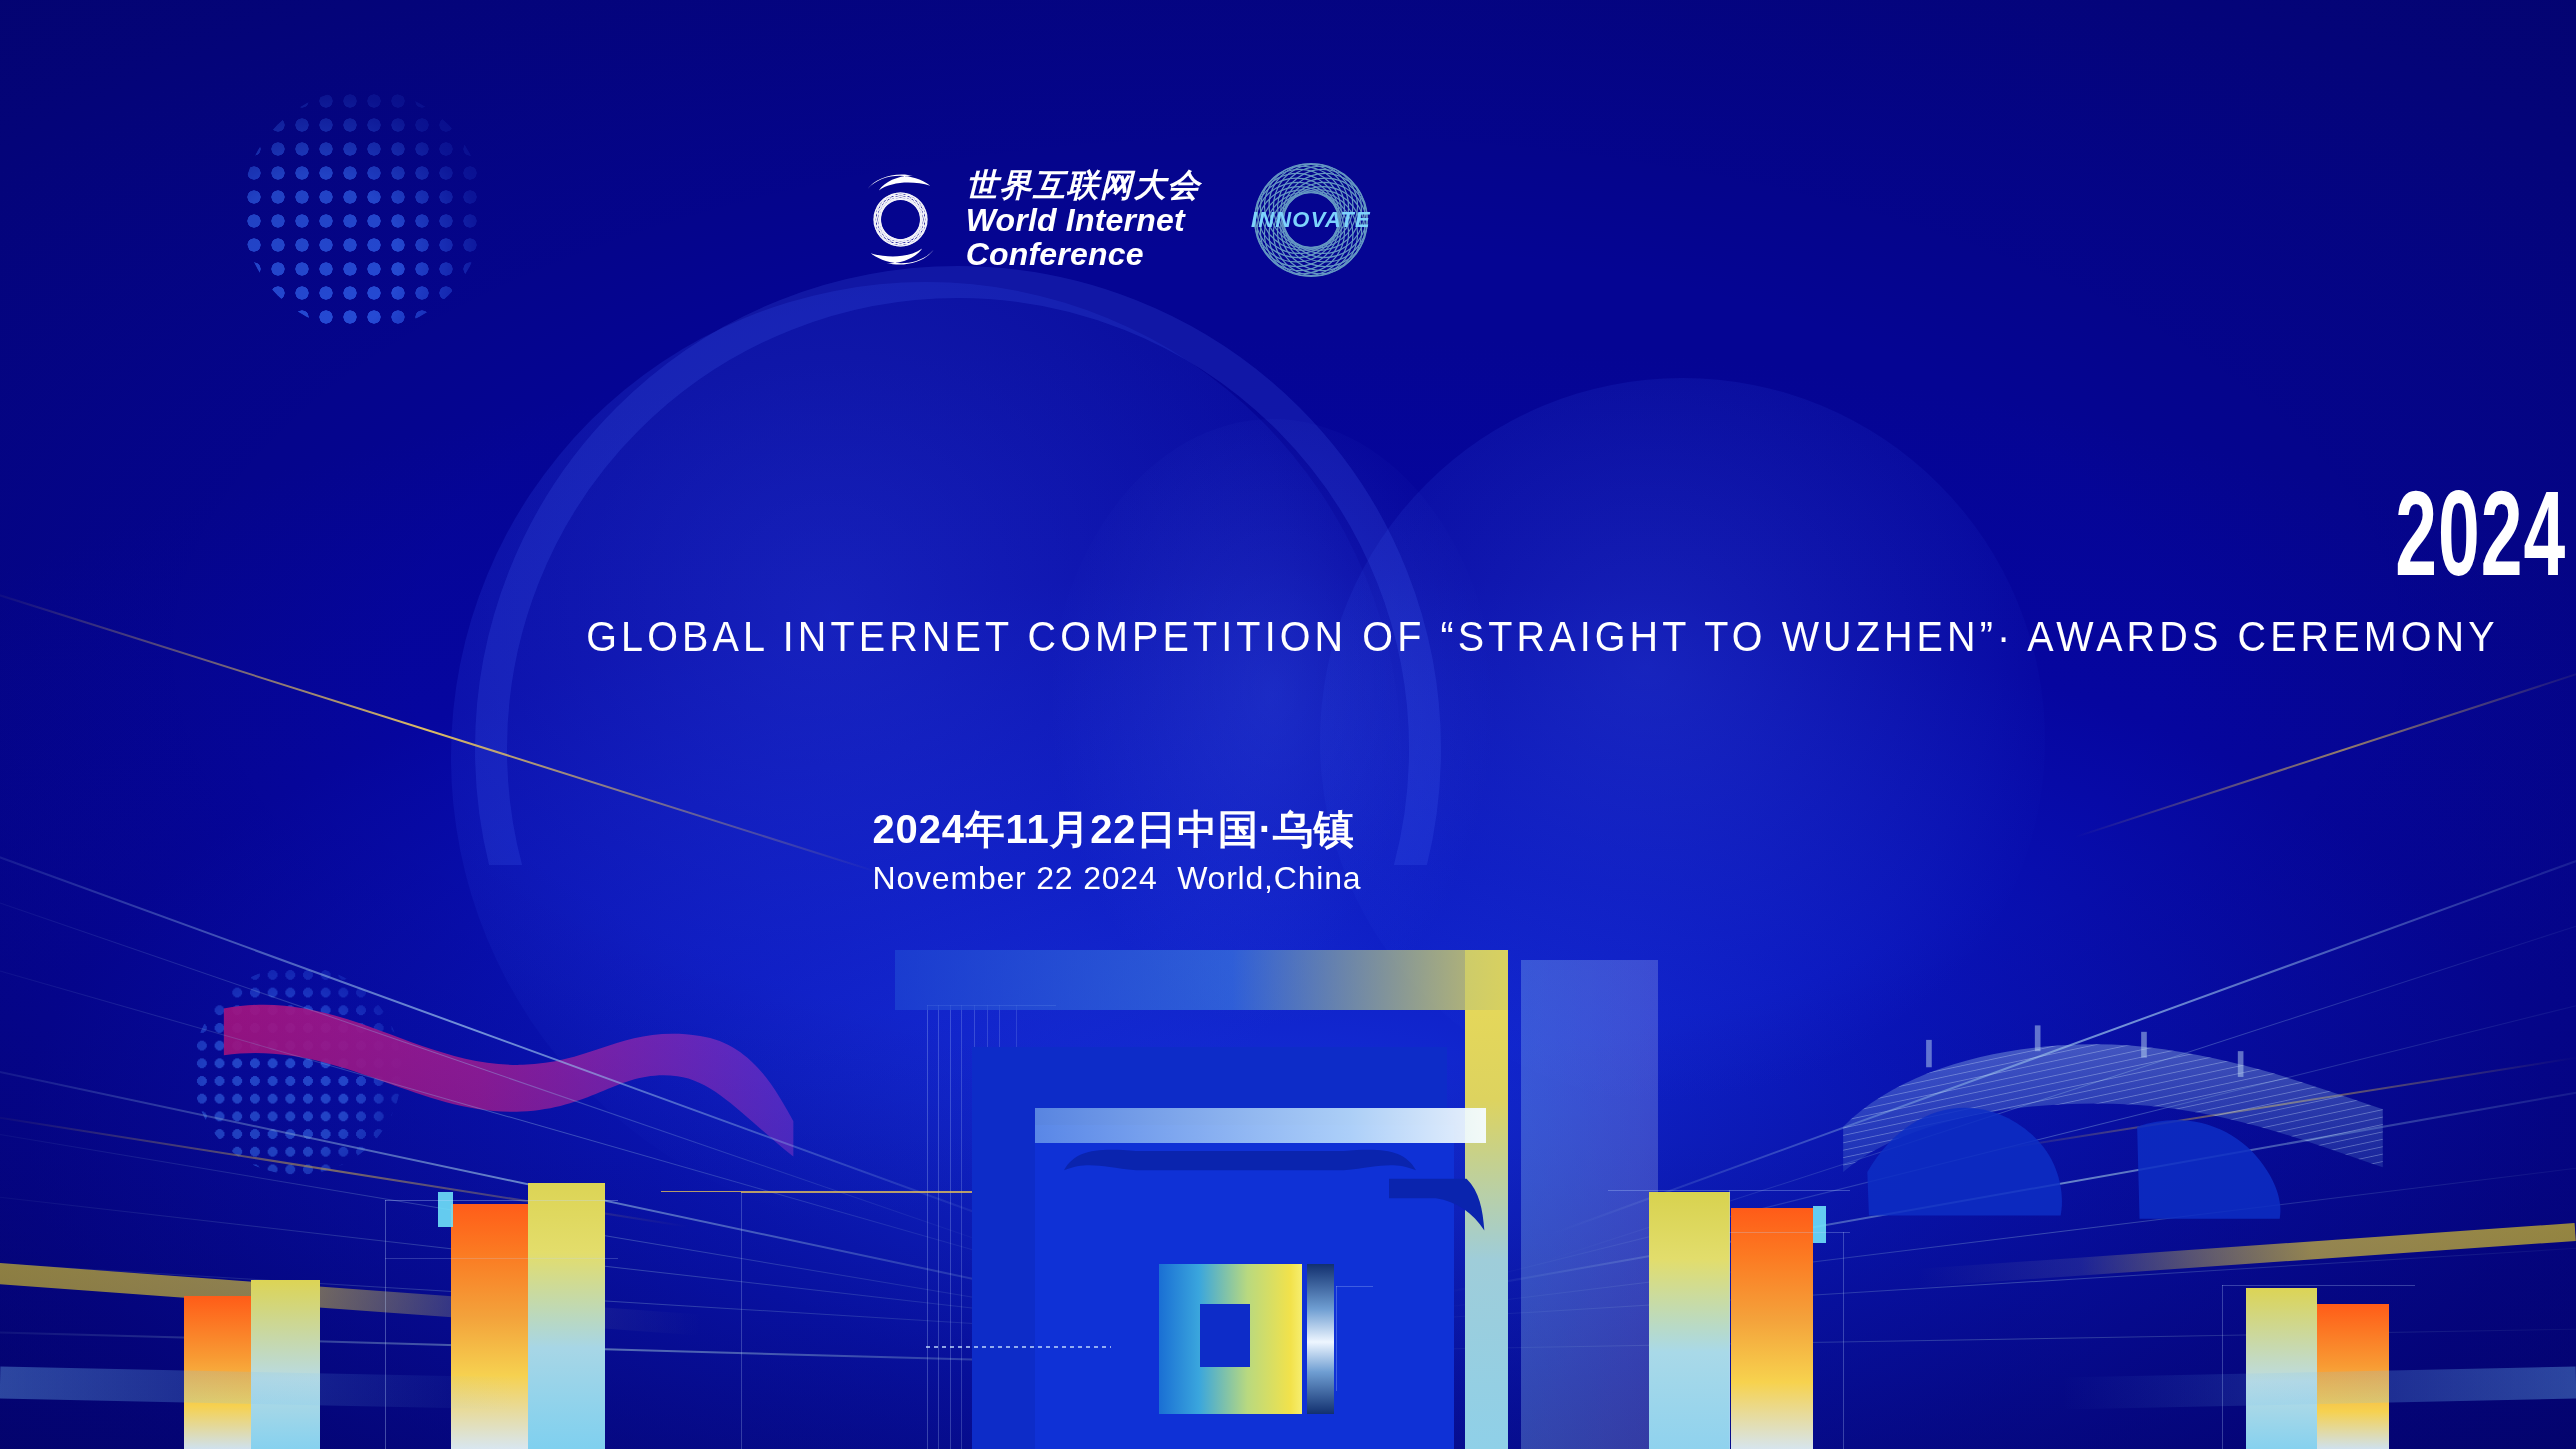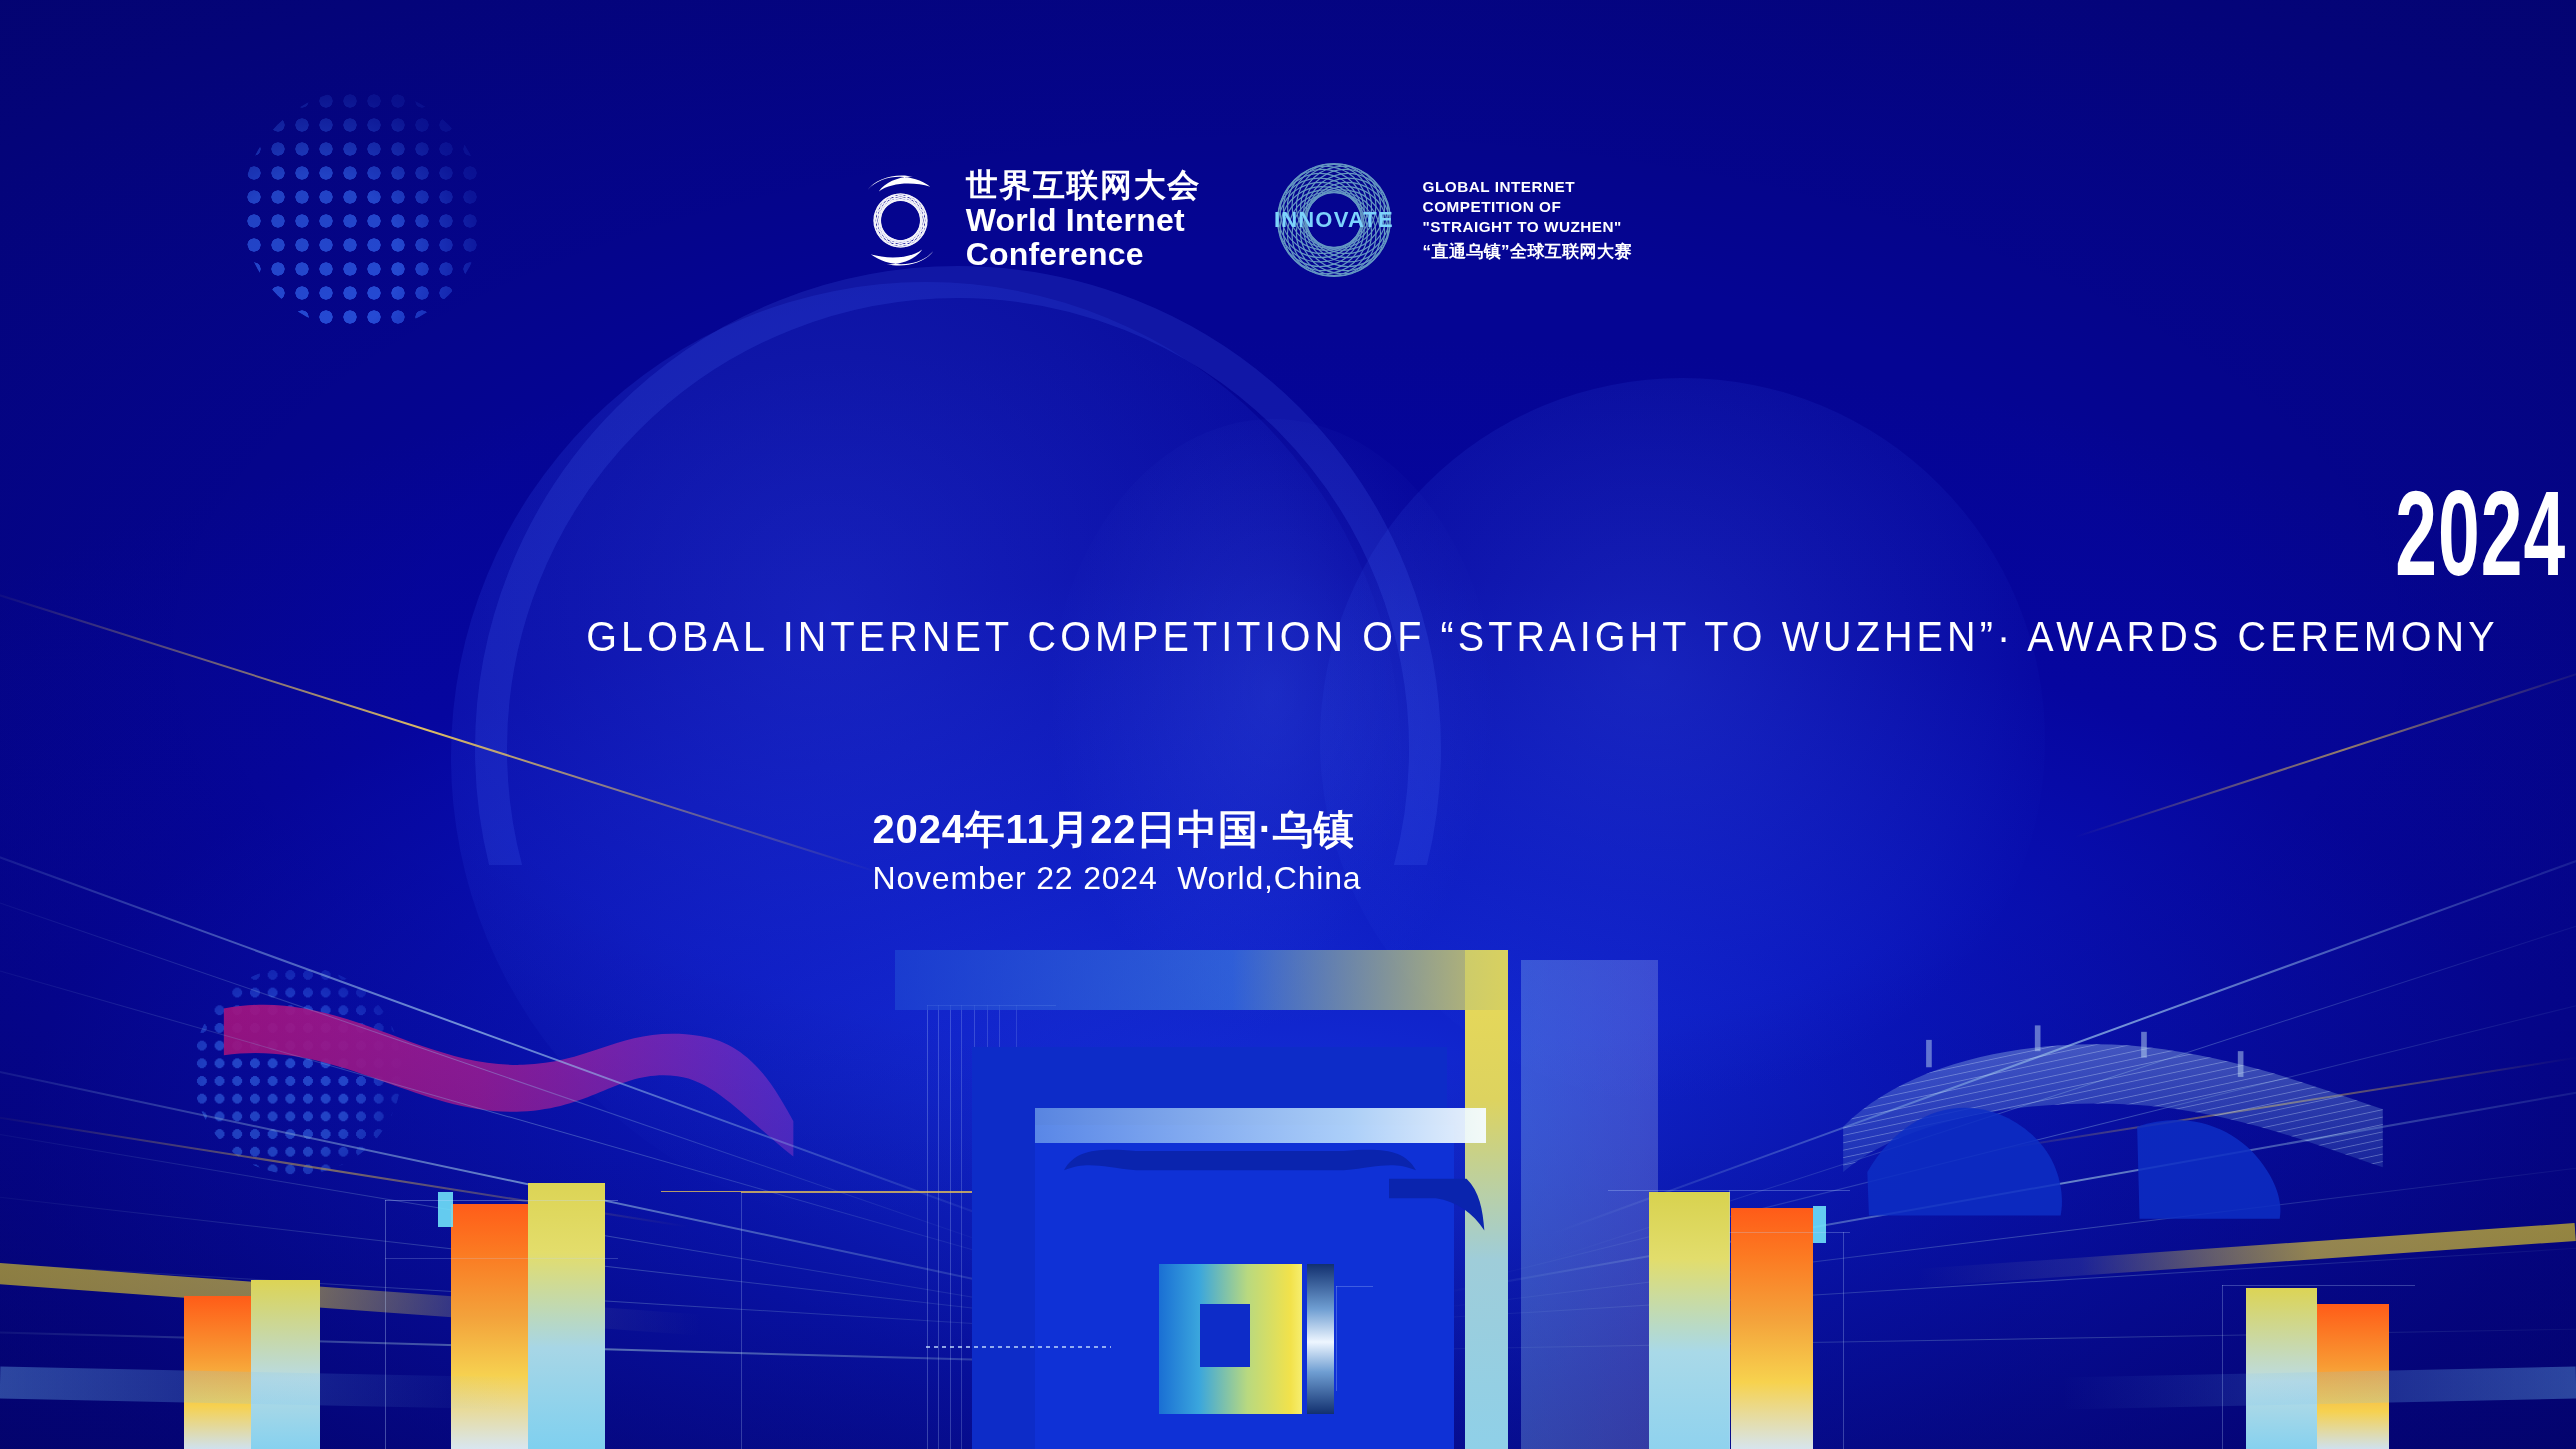"世界互联网大会" #logo-row { align-items: none -> center; font-style: none -> italic; gap: 62px -> 39px }
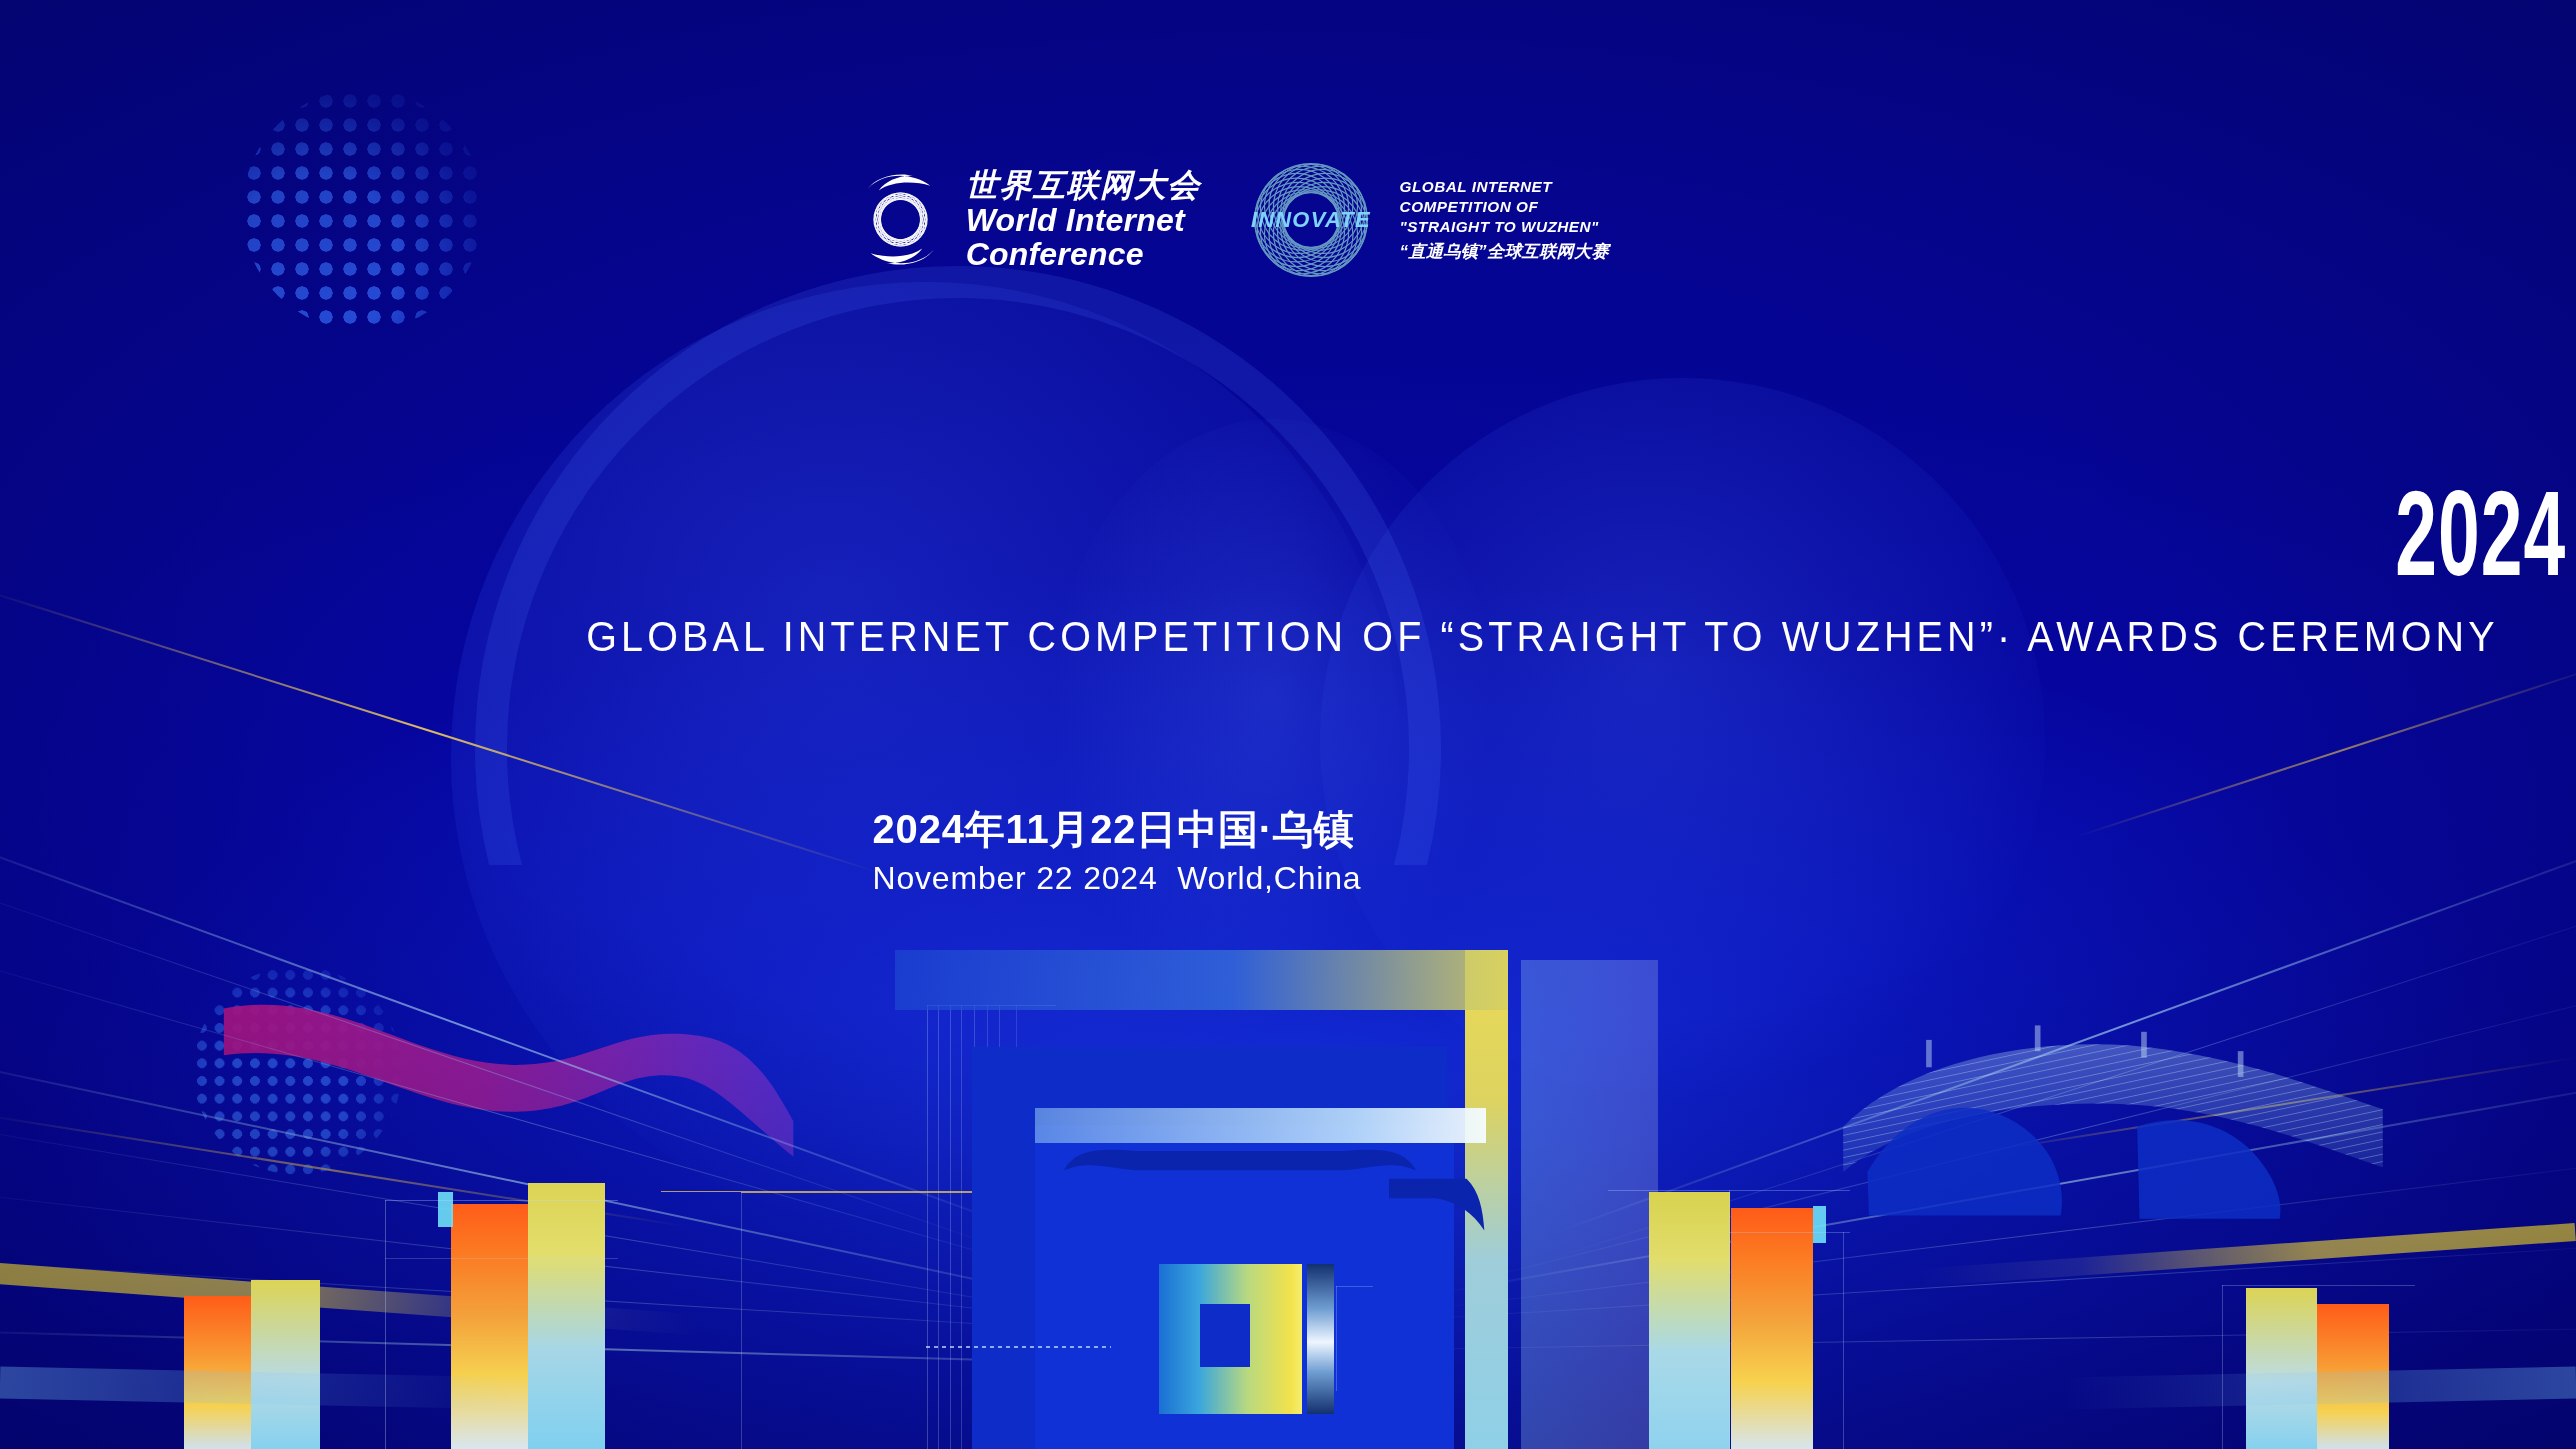"GLOBAL INTERNET" div.inv-text { html: <div> <div>GLOBAL INTERNET</div> <div>COMPETITION OF</div> <div>"STRAIGHT TO WUZHEN"</div> <div>“直通乌镇”全球互联网大赛</div> </div> -> none }
